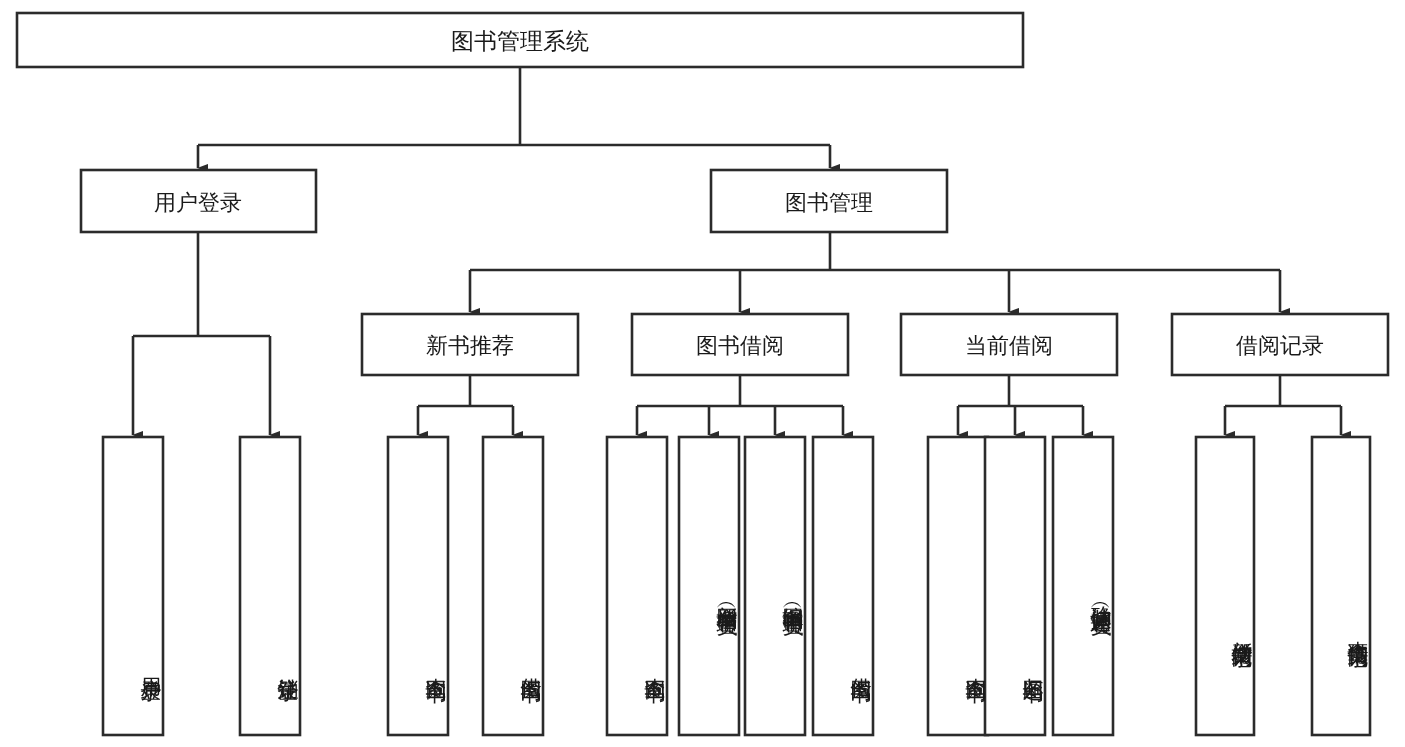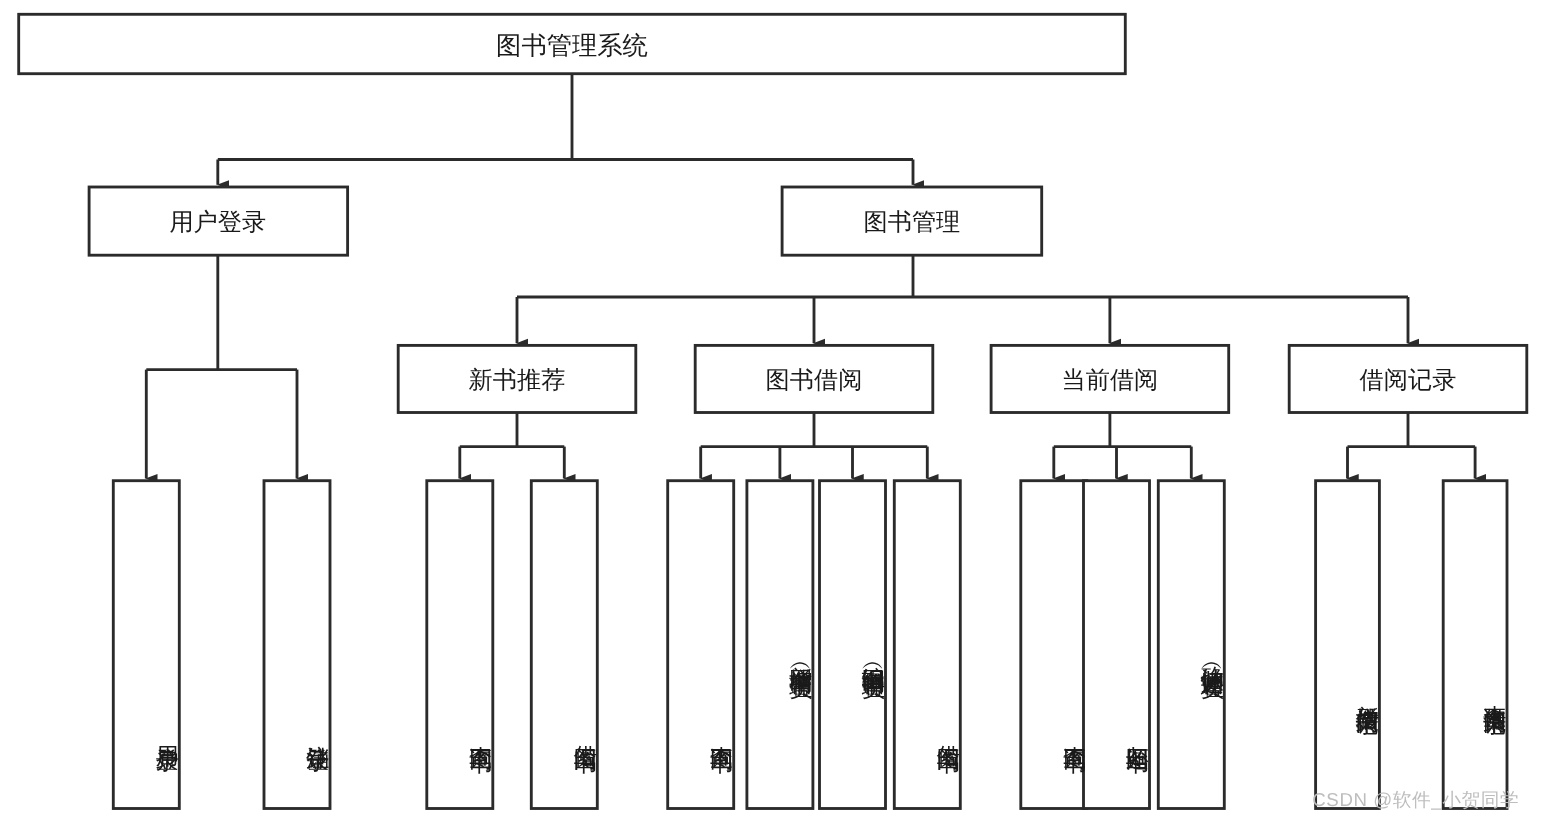"CSDN @软件_小贺同学" div.watermark { html: <div>CSDN @软件_小贺同学</div> -> none }
